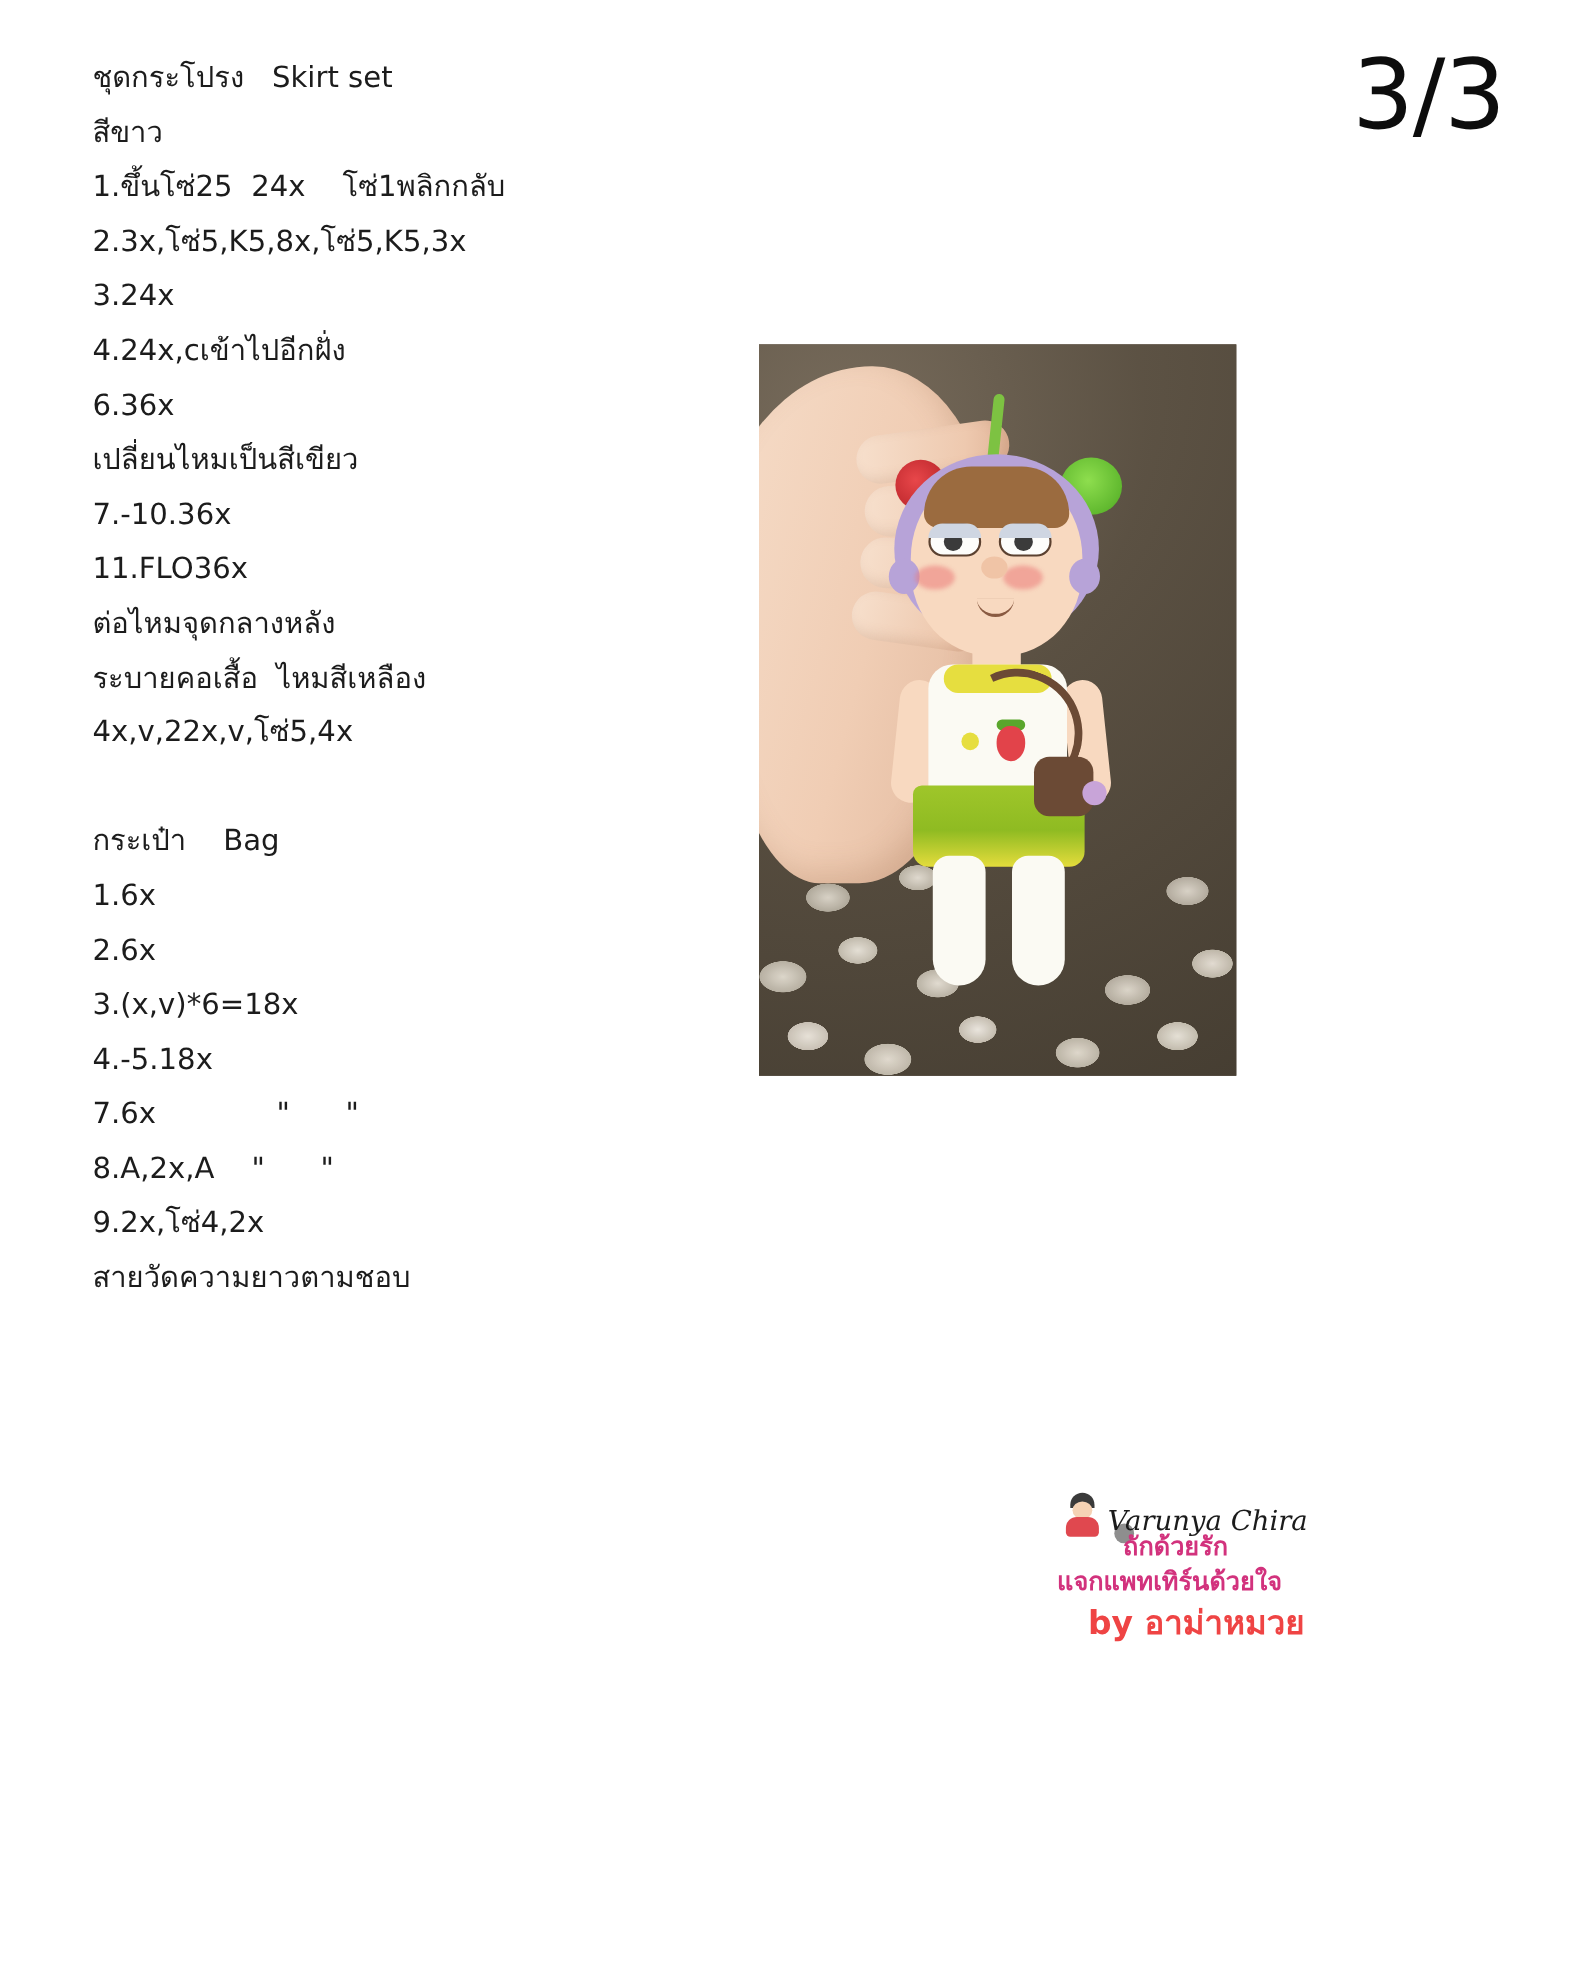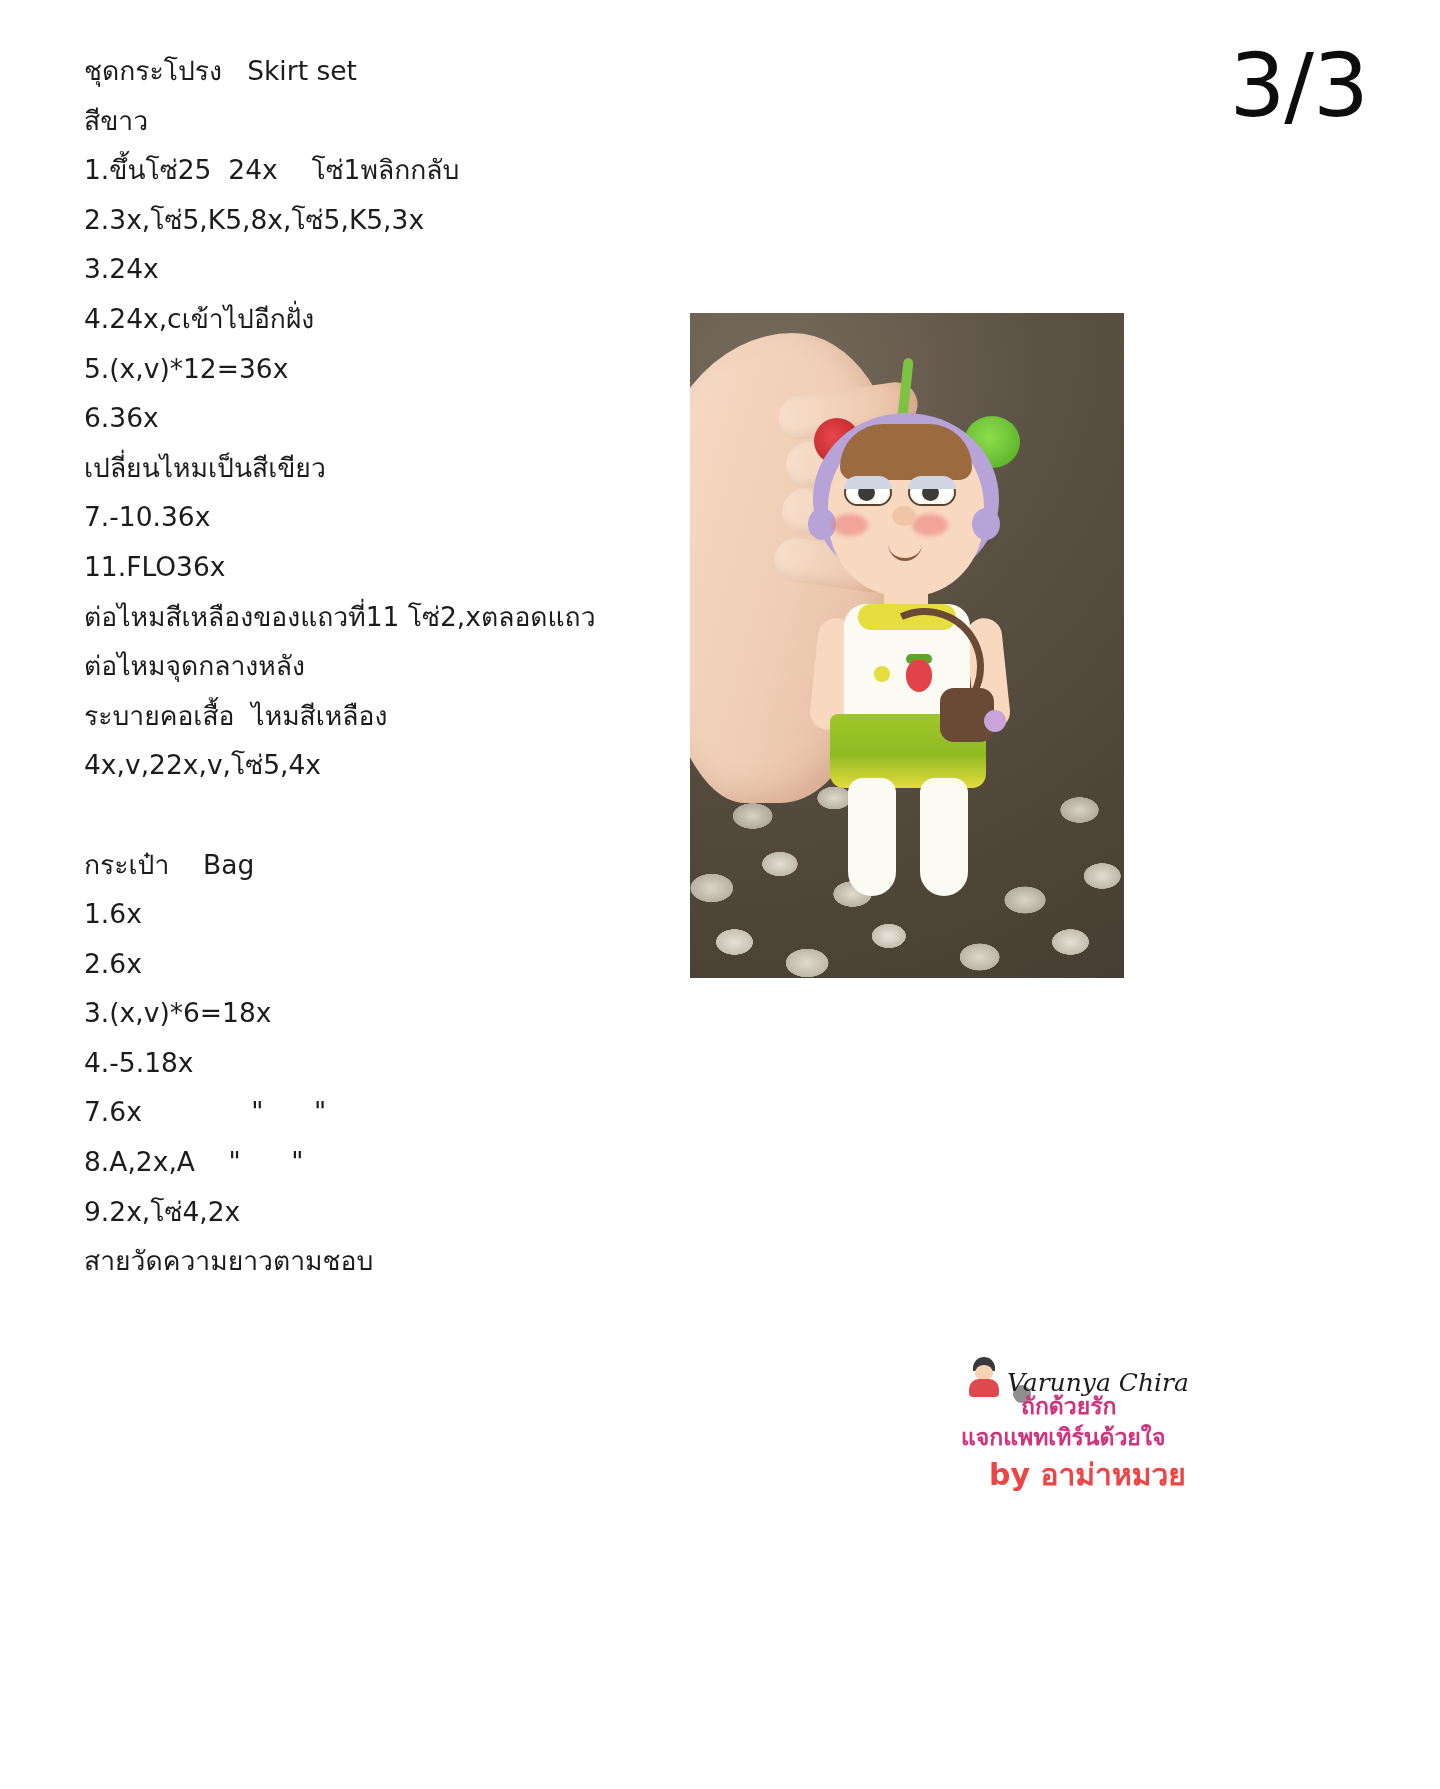"5.(x,v)*12=36x" div.line { html: <div>5.(x,v)*12=36x</div> -> none }
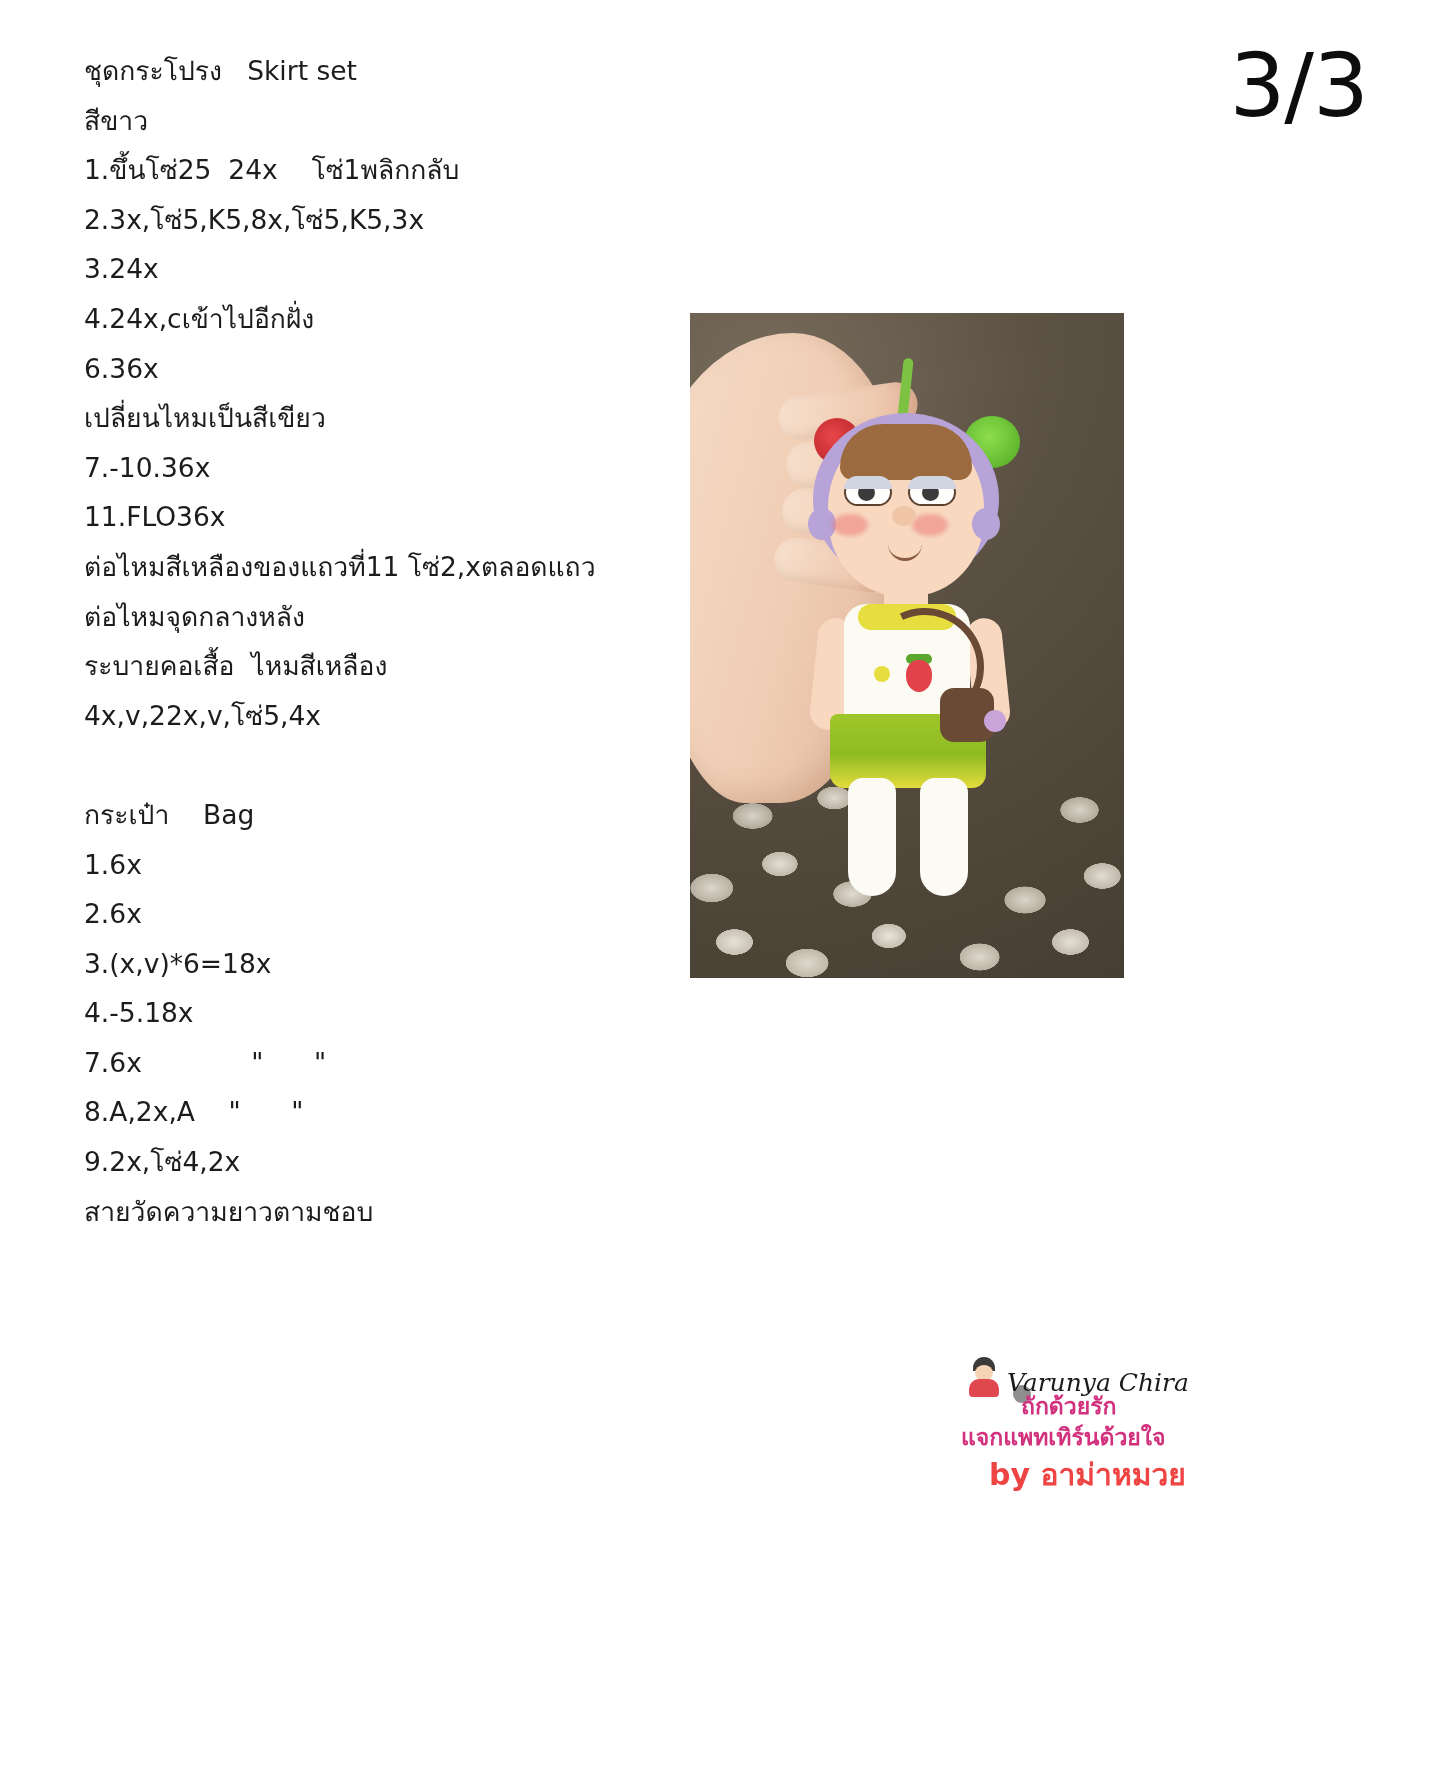"ต่อไหมสีเหลืองของแถวที่11 โซ่2,xตลอดแถว" div.line { html: <div>ต่อไหมสีเหลืองของแถวที่11 โซ่2,xตลอดแถว</div> -> none }
